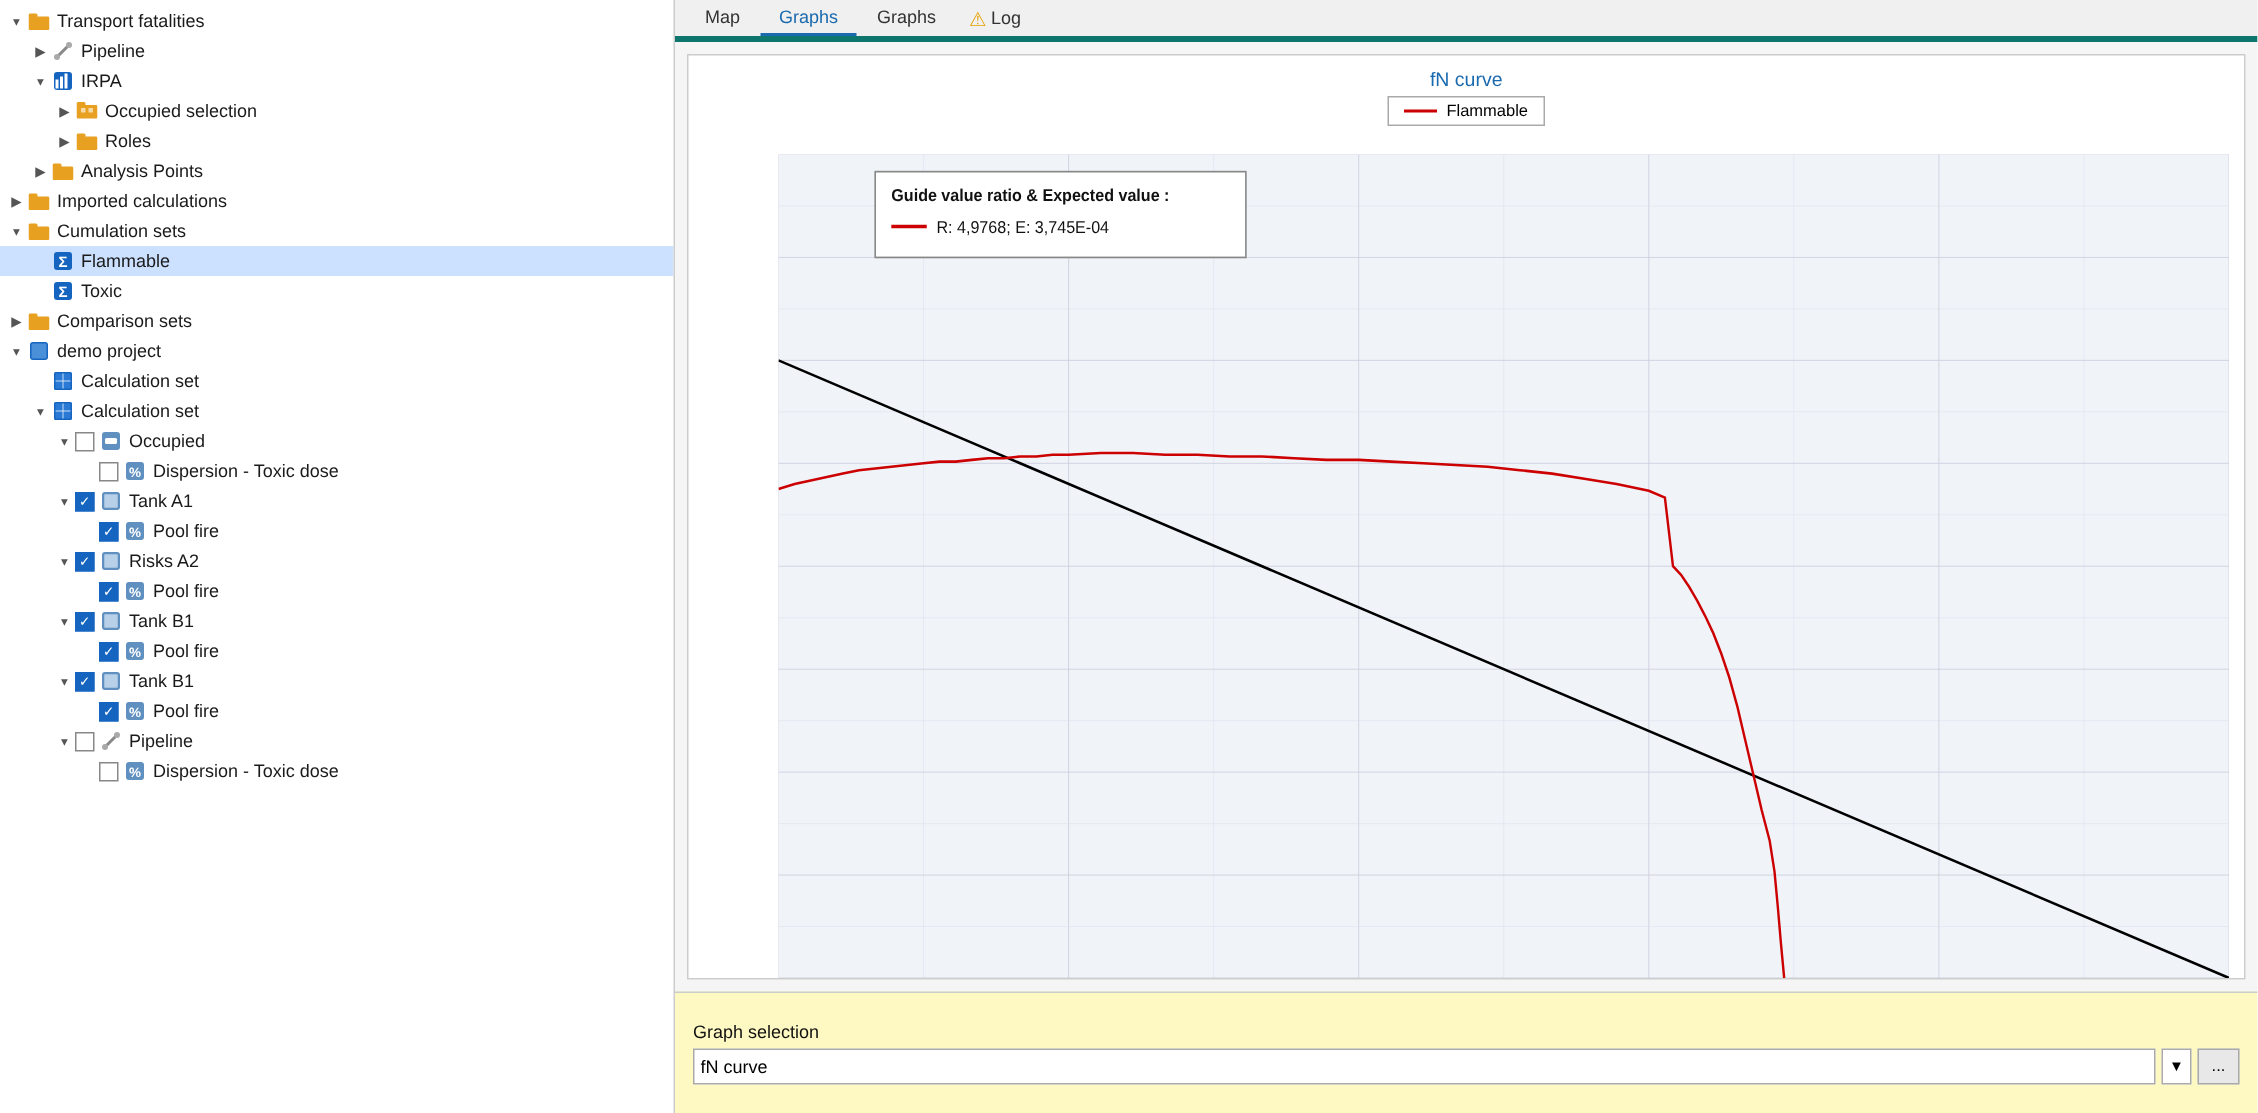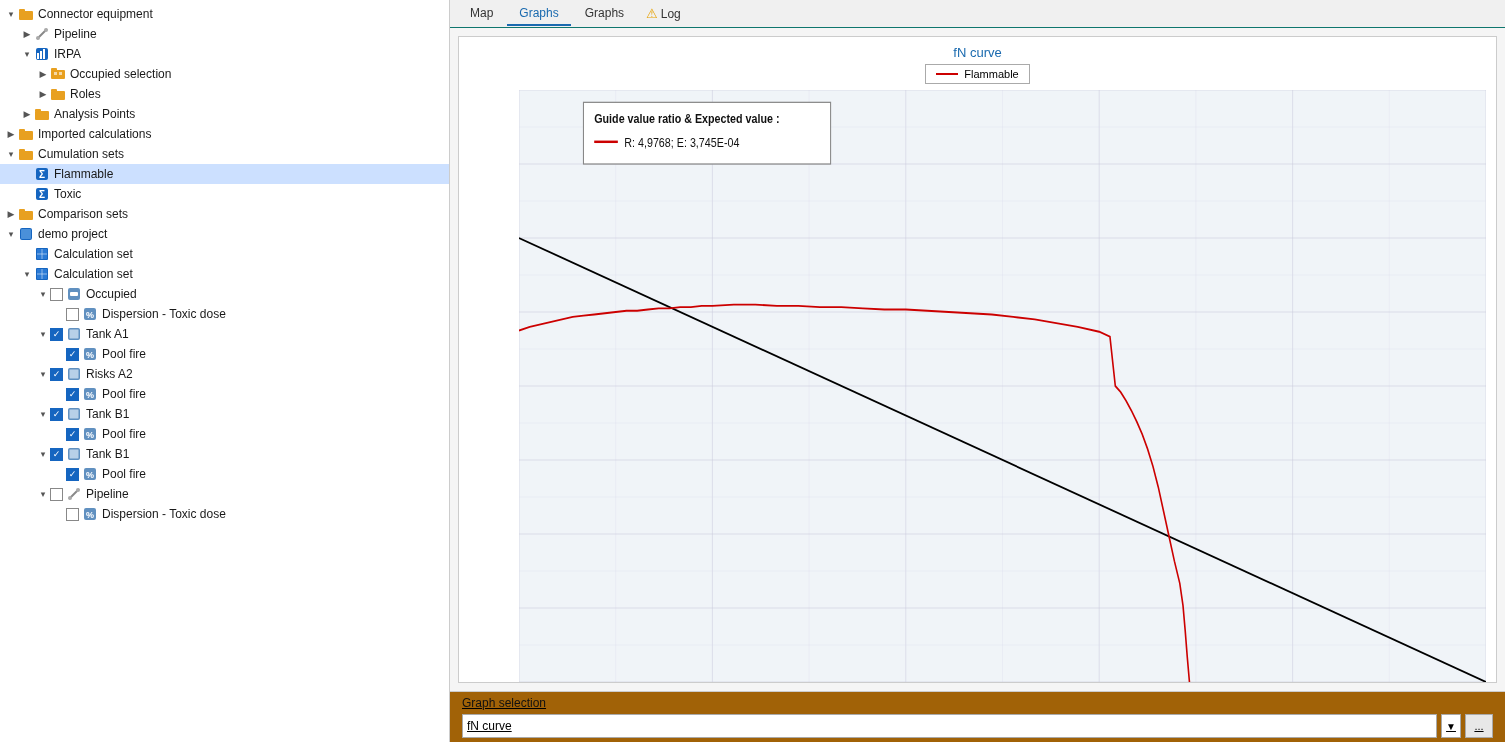"Connector equipment" span.tree-label { text: Connector equipment -> Transport fatalities }
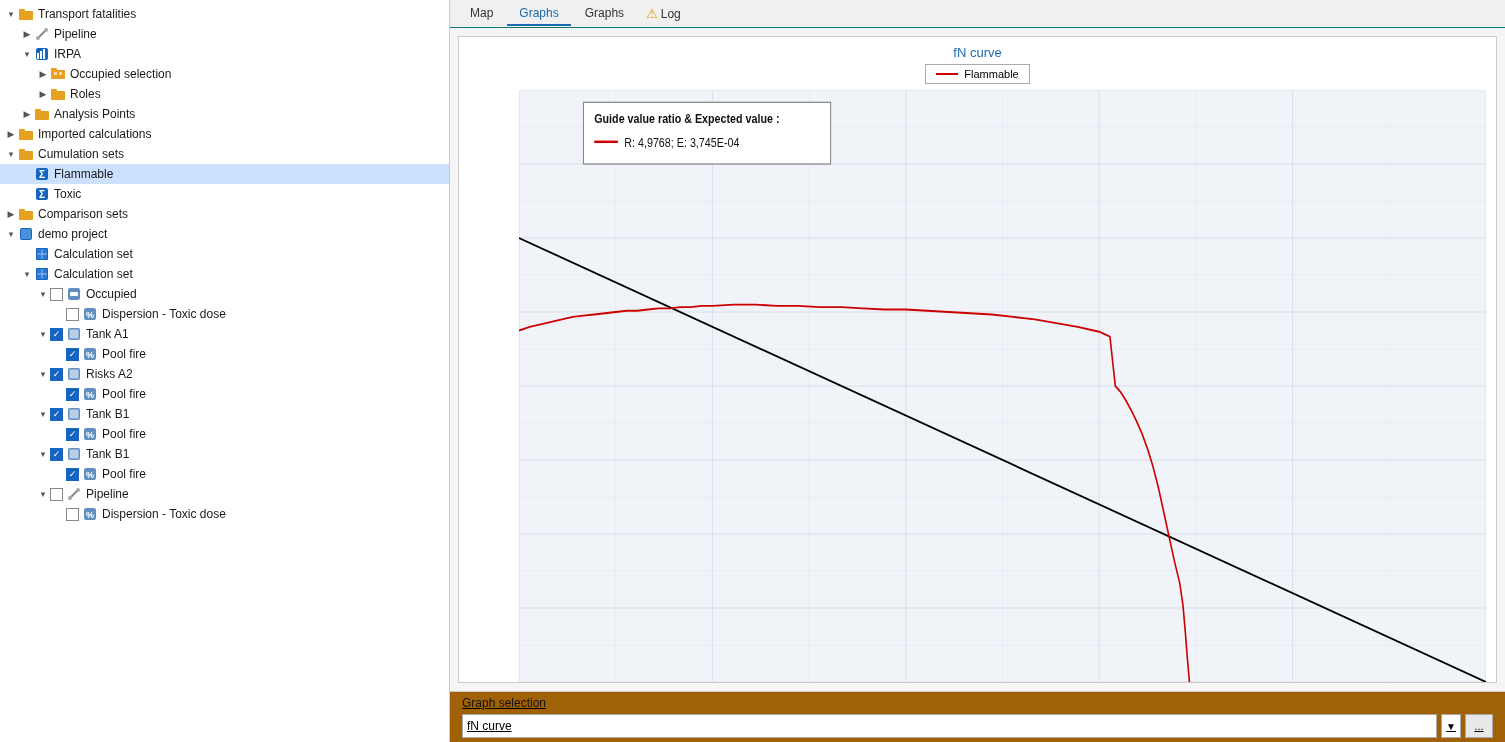"Map" .tab-bar { border-bottom: 1px solid #0f766e -> 4px solid #0f766e }
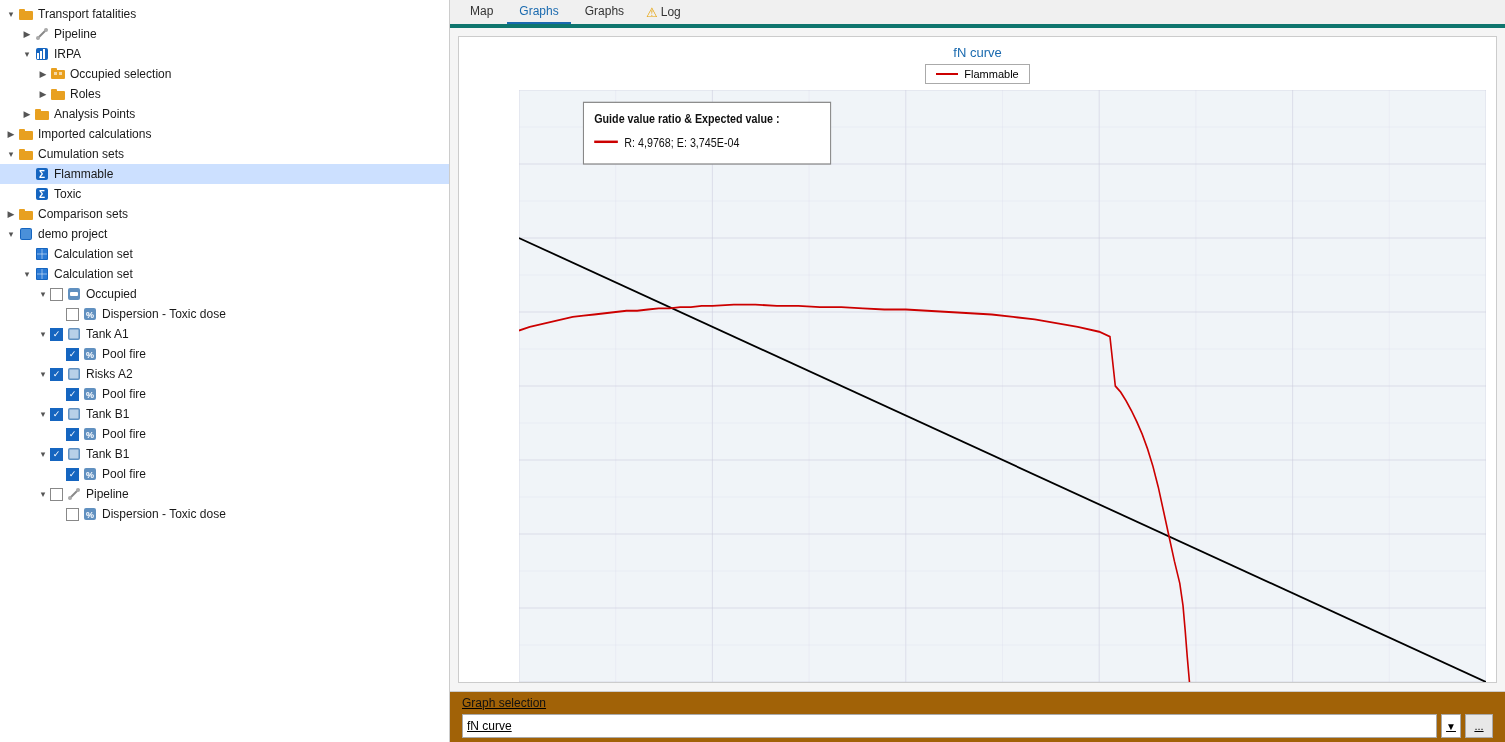"Guide value ratio & Expected" div { margin-top: none -> 13px }
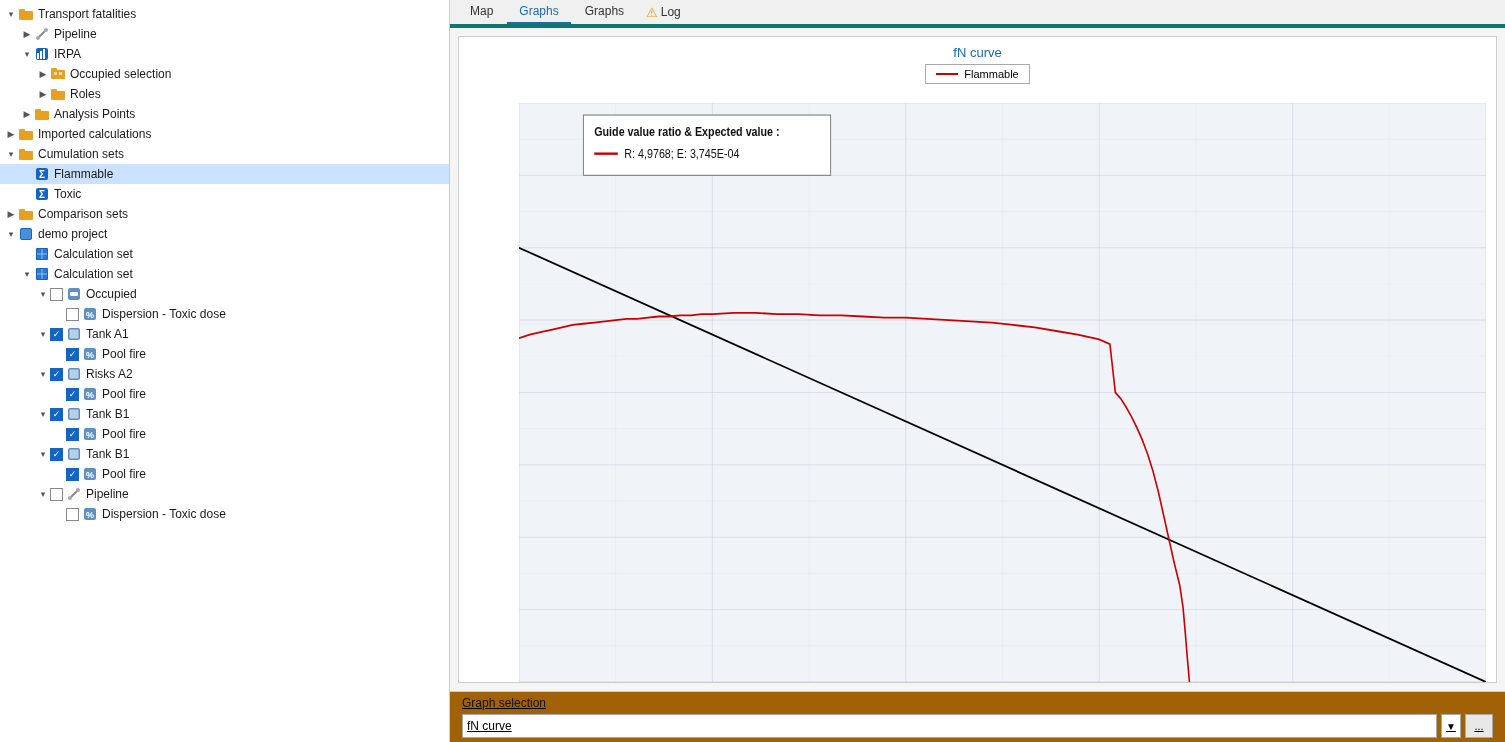"Graph selection" .bottom-bar { background: #a16207 -> #fef9c3; padding: 4px 12px -> 19px 12px; text-decoration: underline -> none }
